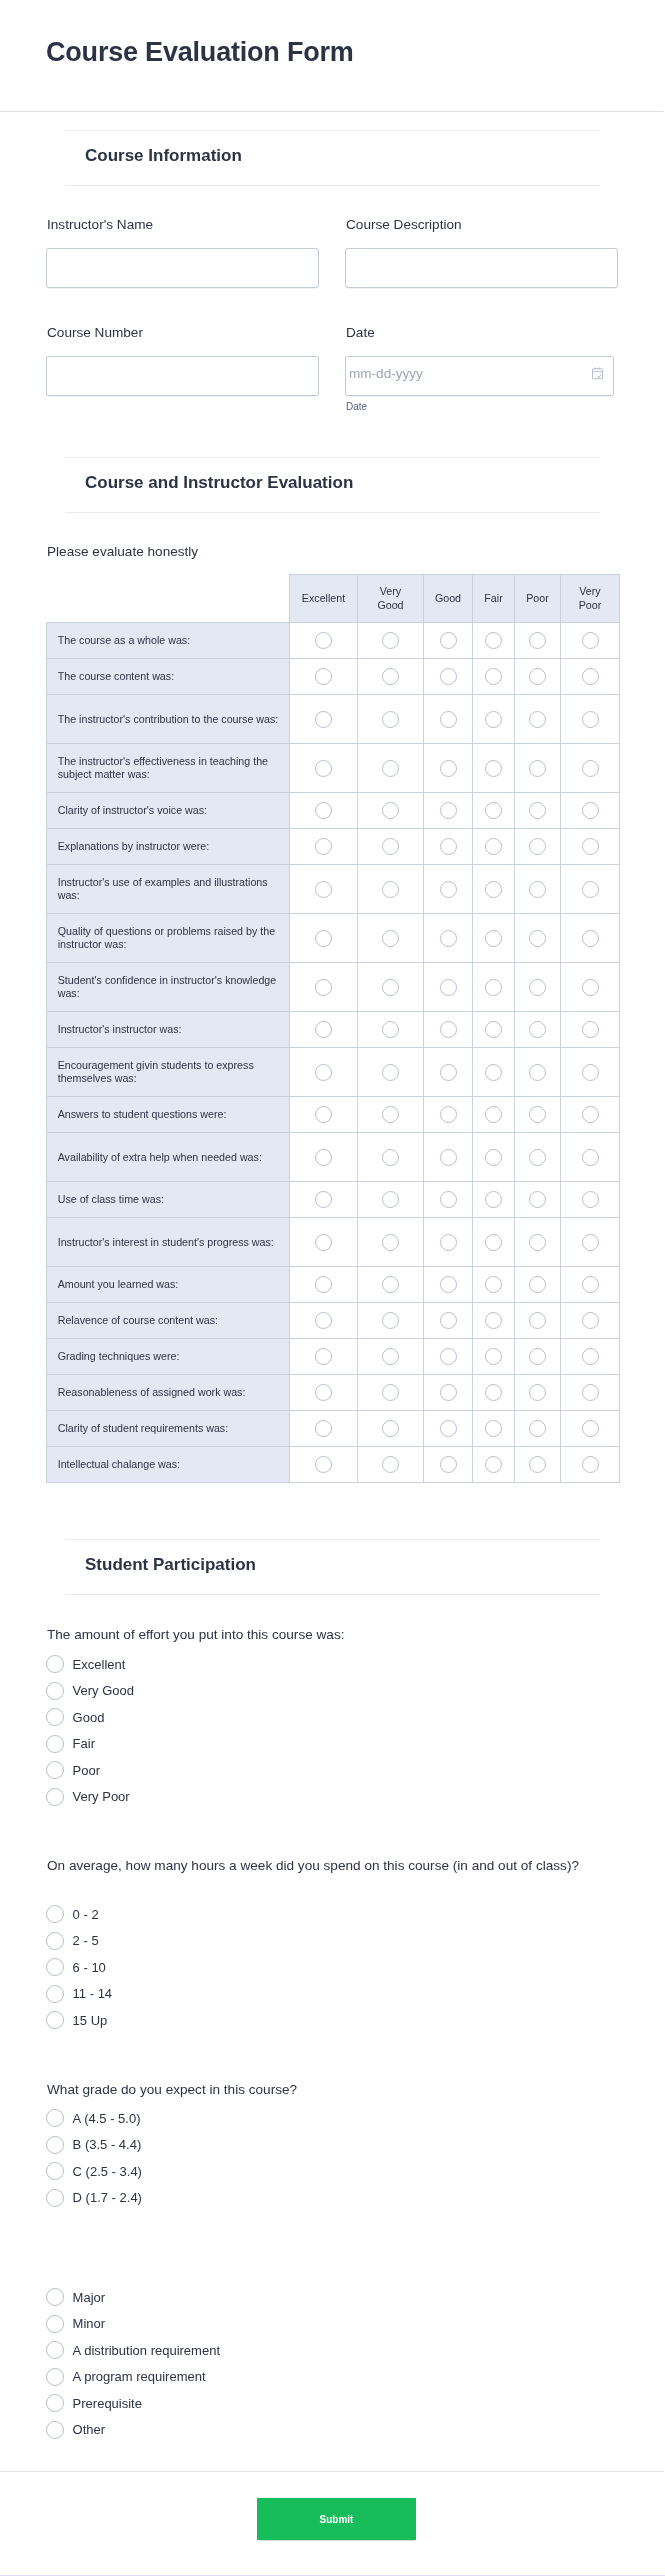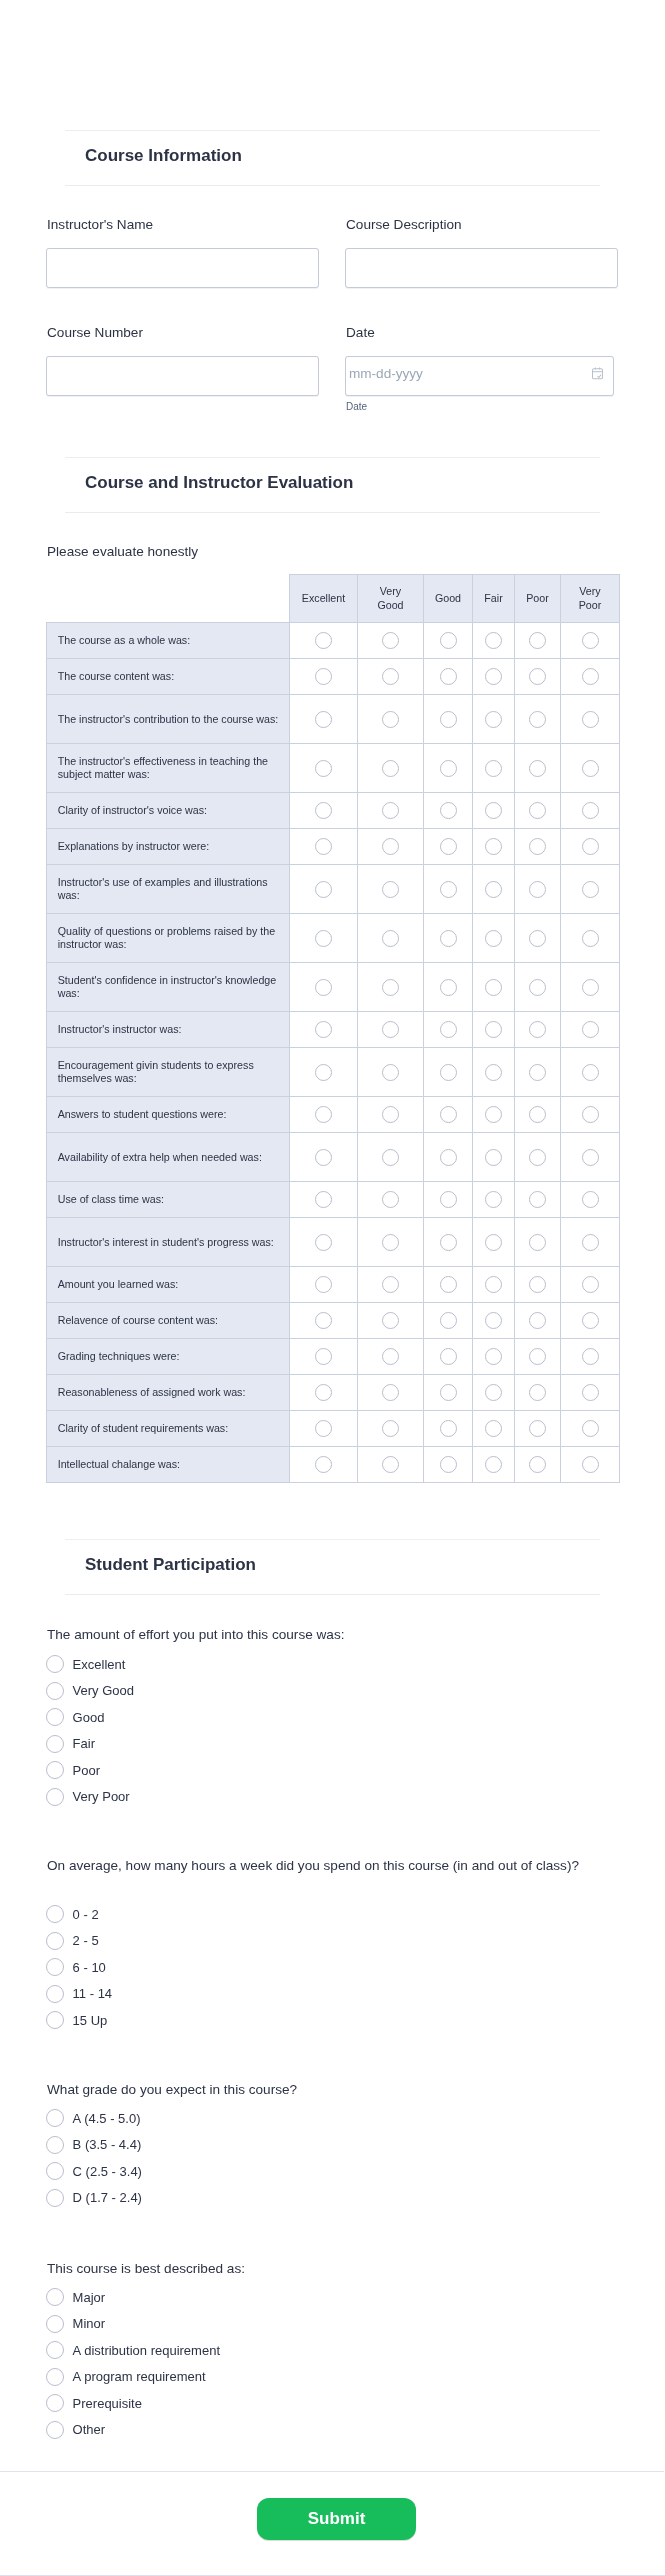"Course Evaluation Form" div.form-header { html: none -> <div> <h1>Course Evaluation Form</h1> </div> }
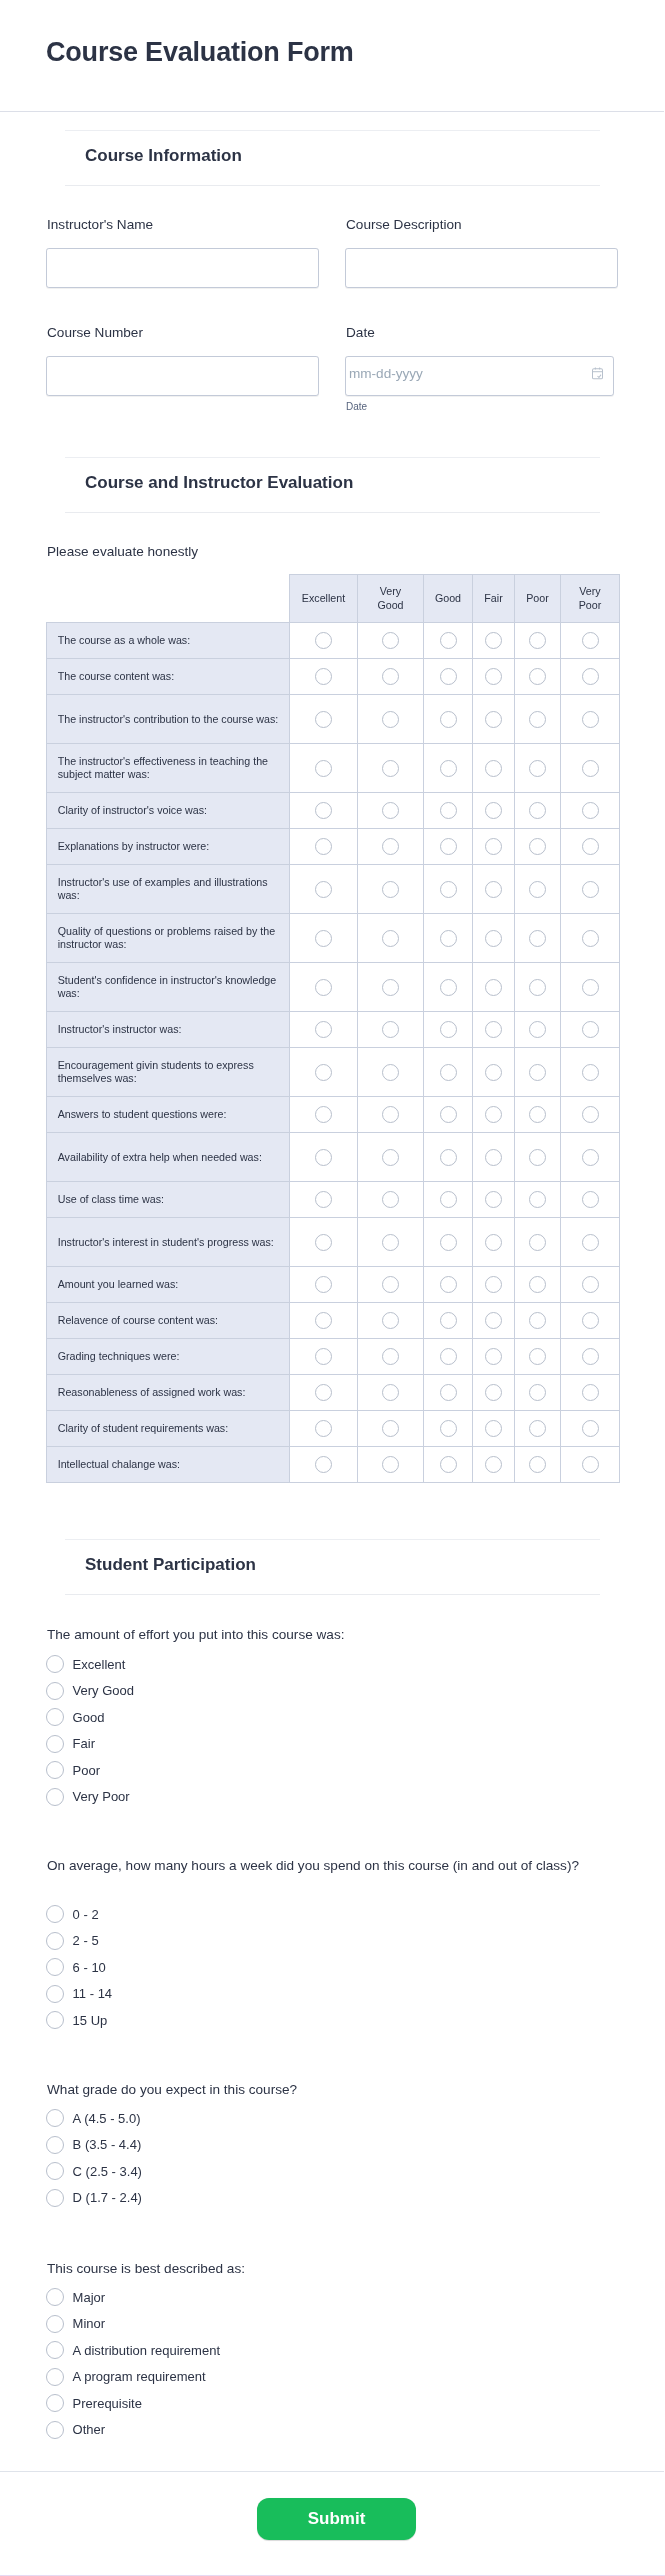"This course is best described" div.q-label { html: <div>This course is best described as:</div> -> none }
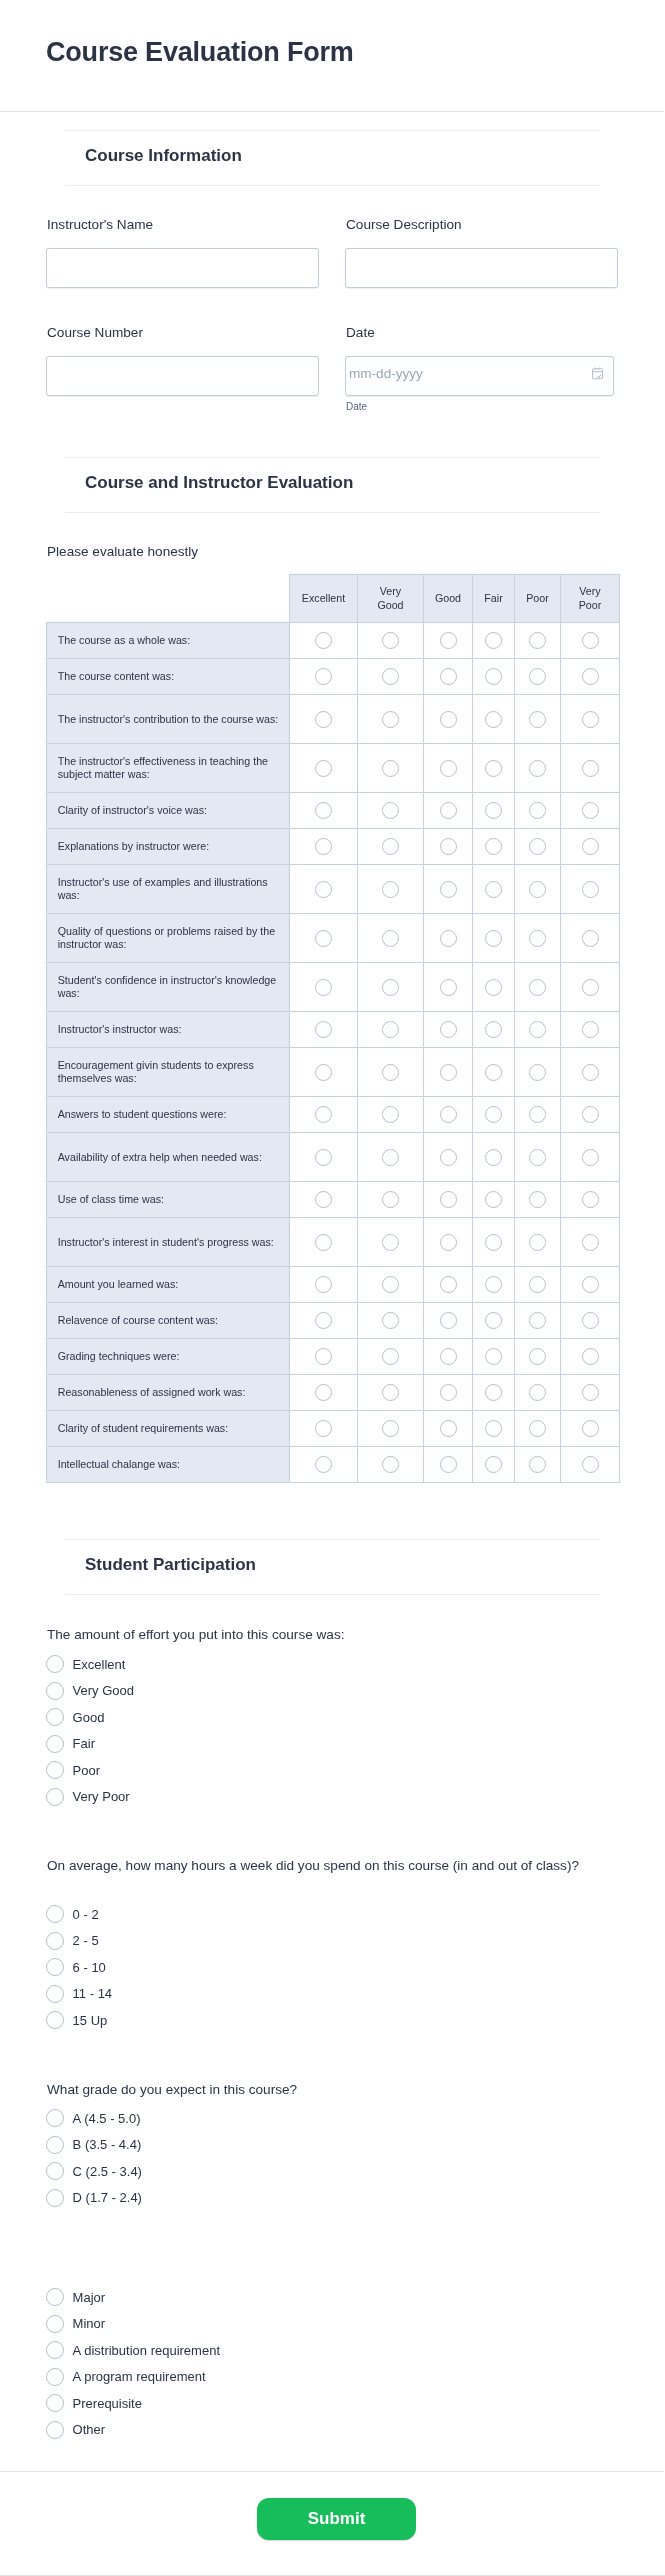"Submit" .submit-btn { border-radius: 12px -> 0; font-size: 17px -> 10px }
